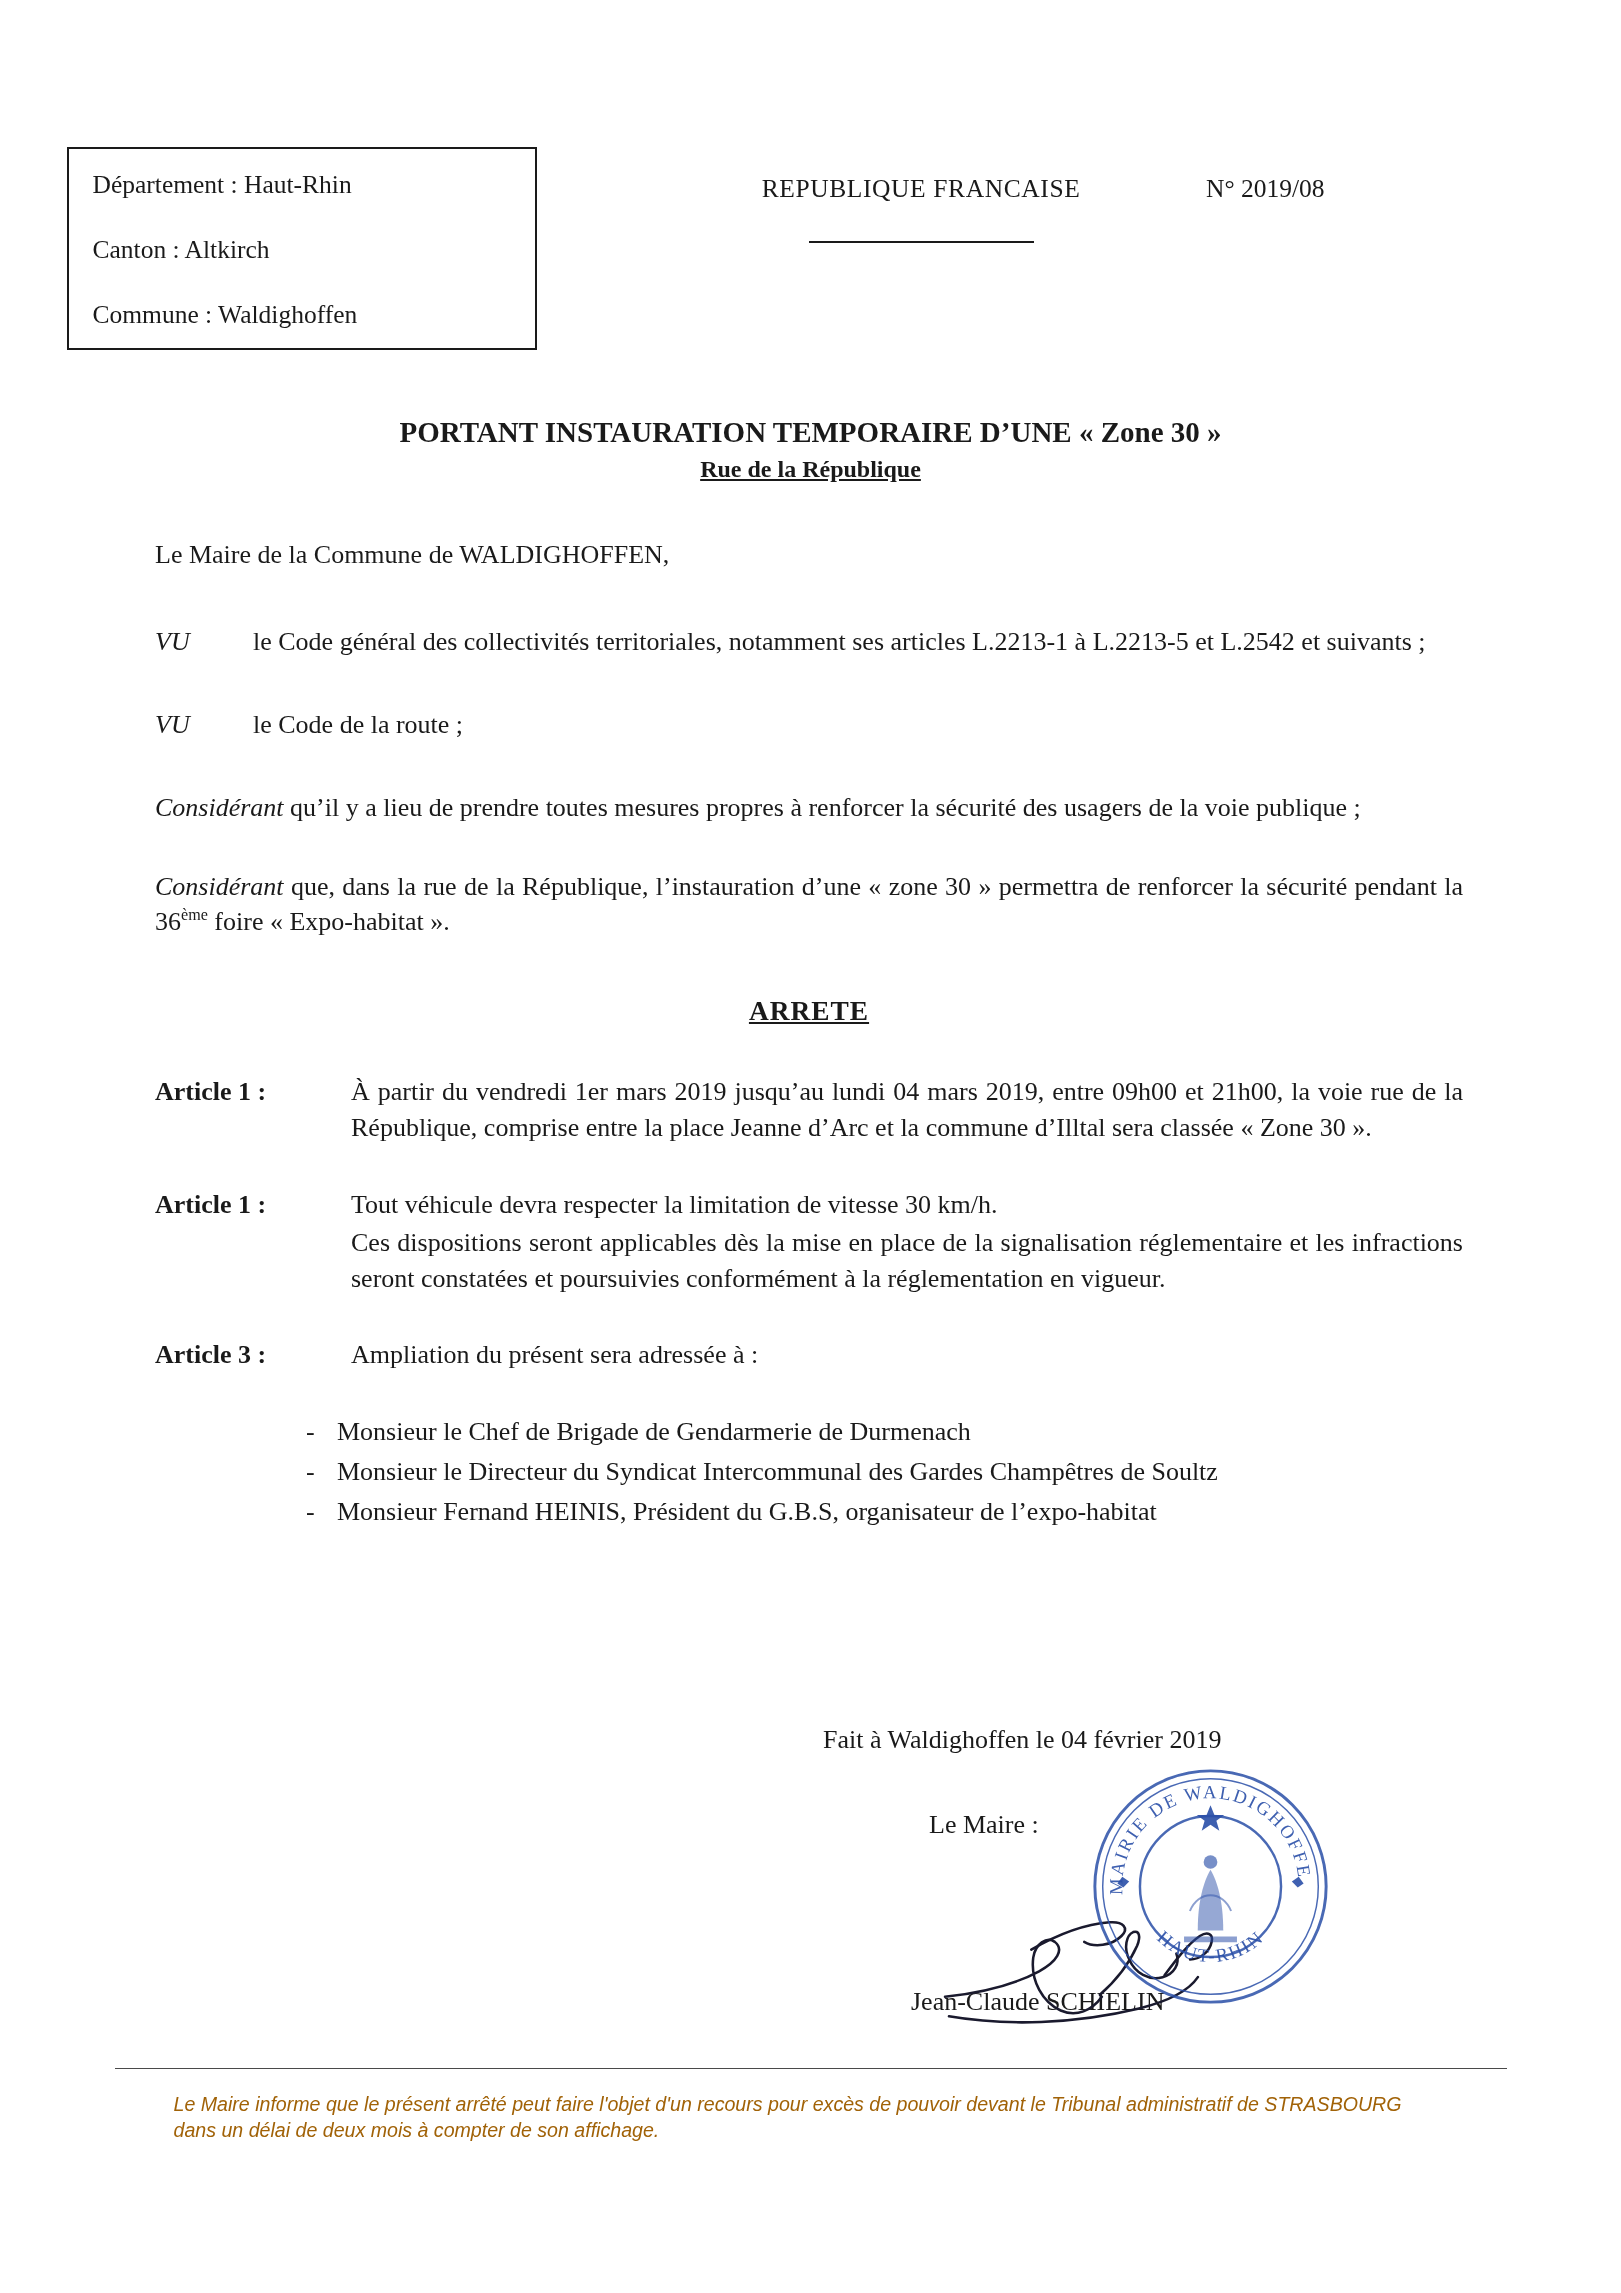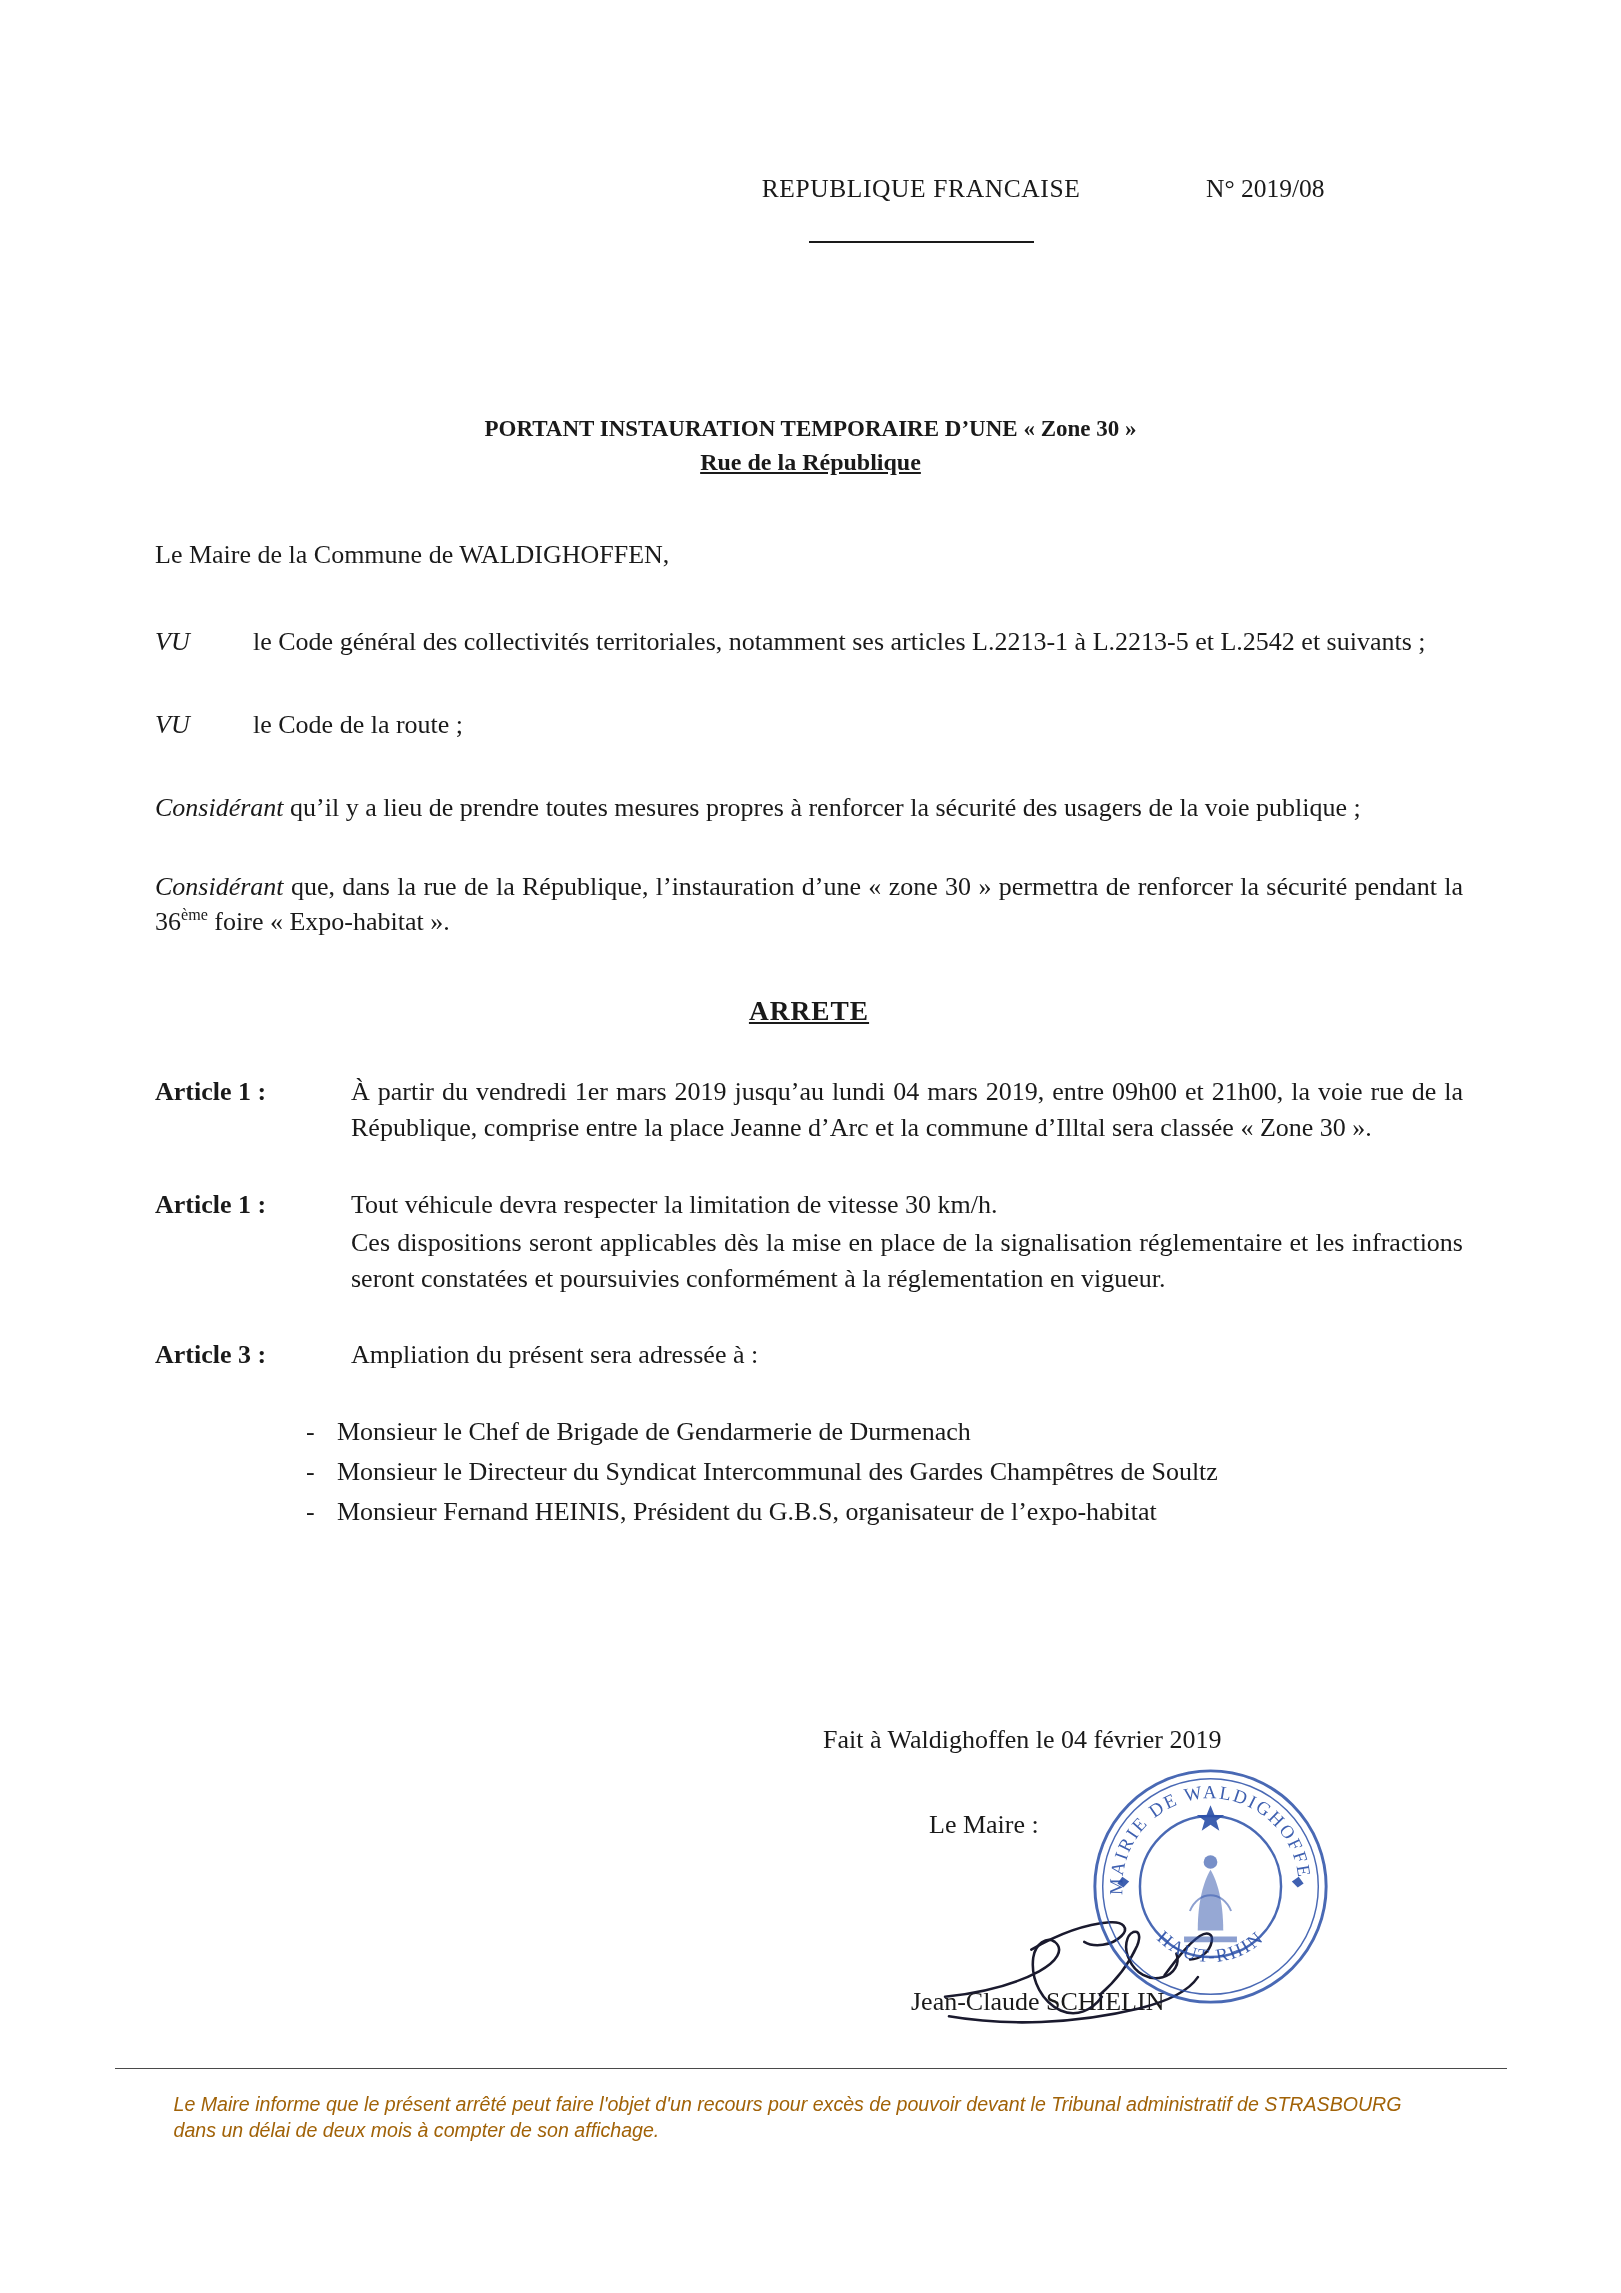"Département : Haut-Rhin" div.id-box { html: none -> <div> <div>Département : Haut-Rhin</div> <div>Canton : Altkirch</div> <div>Commune : Waldighoffen</div> </div> }
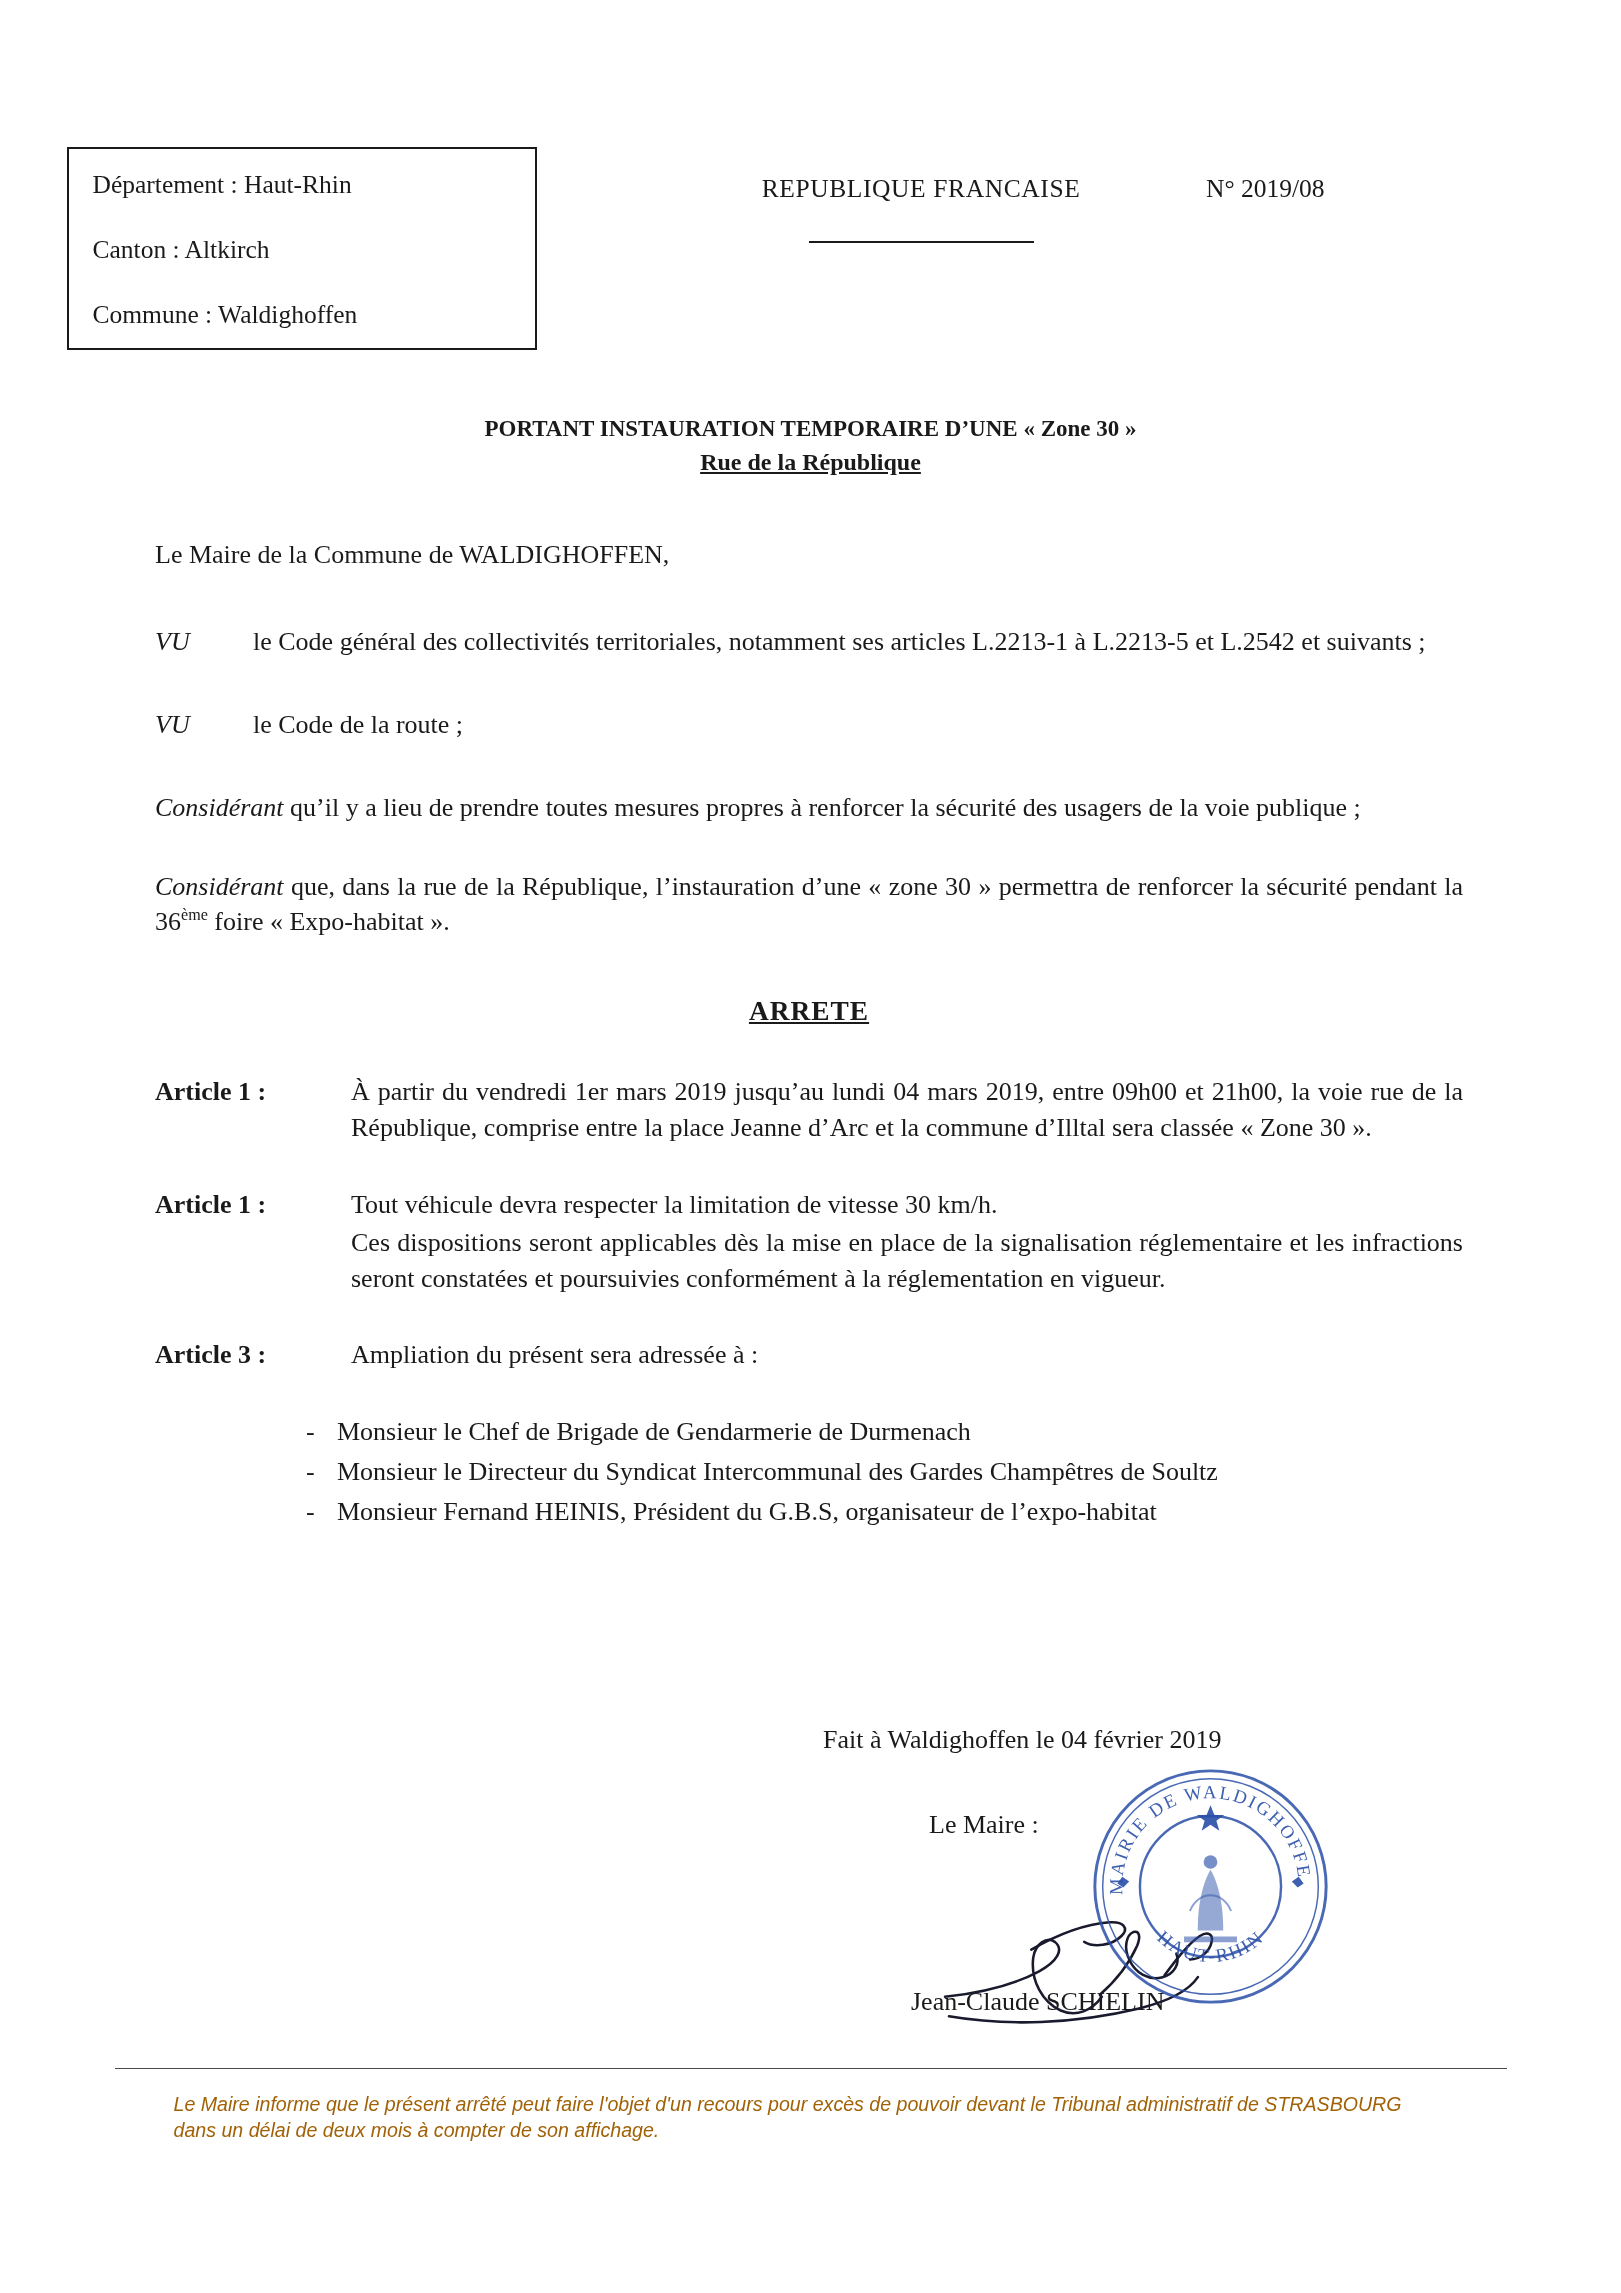"PORTANT INSTAURATION TEMPORAIRE D’UNE «" .title-sub1 { font-size: 23px -> 29px }
